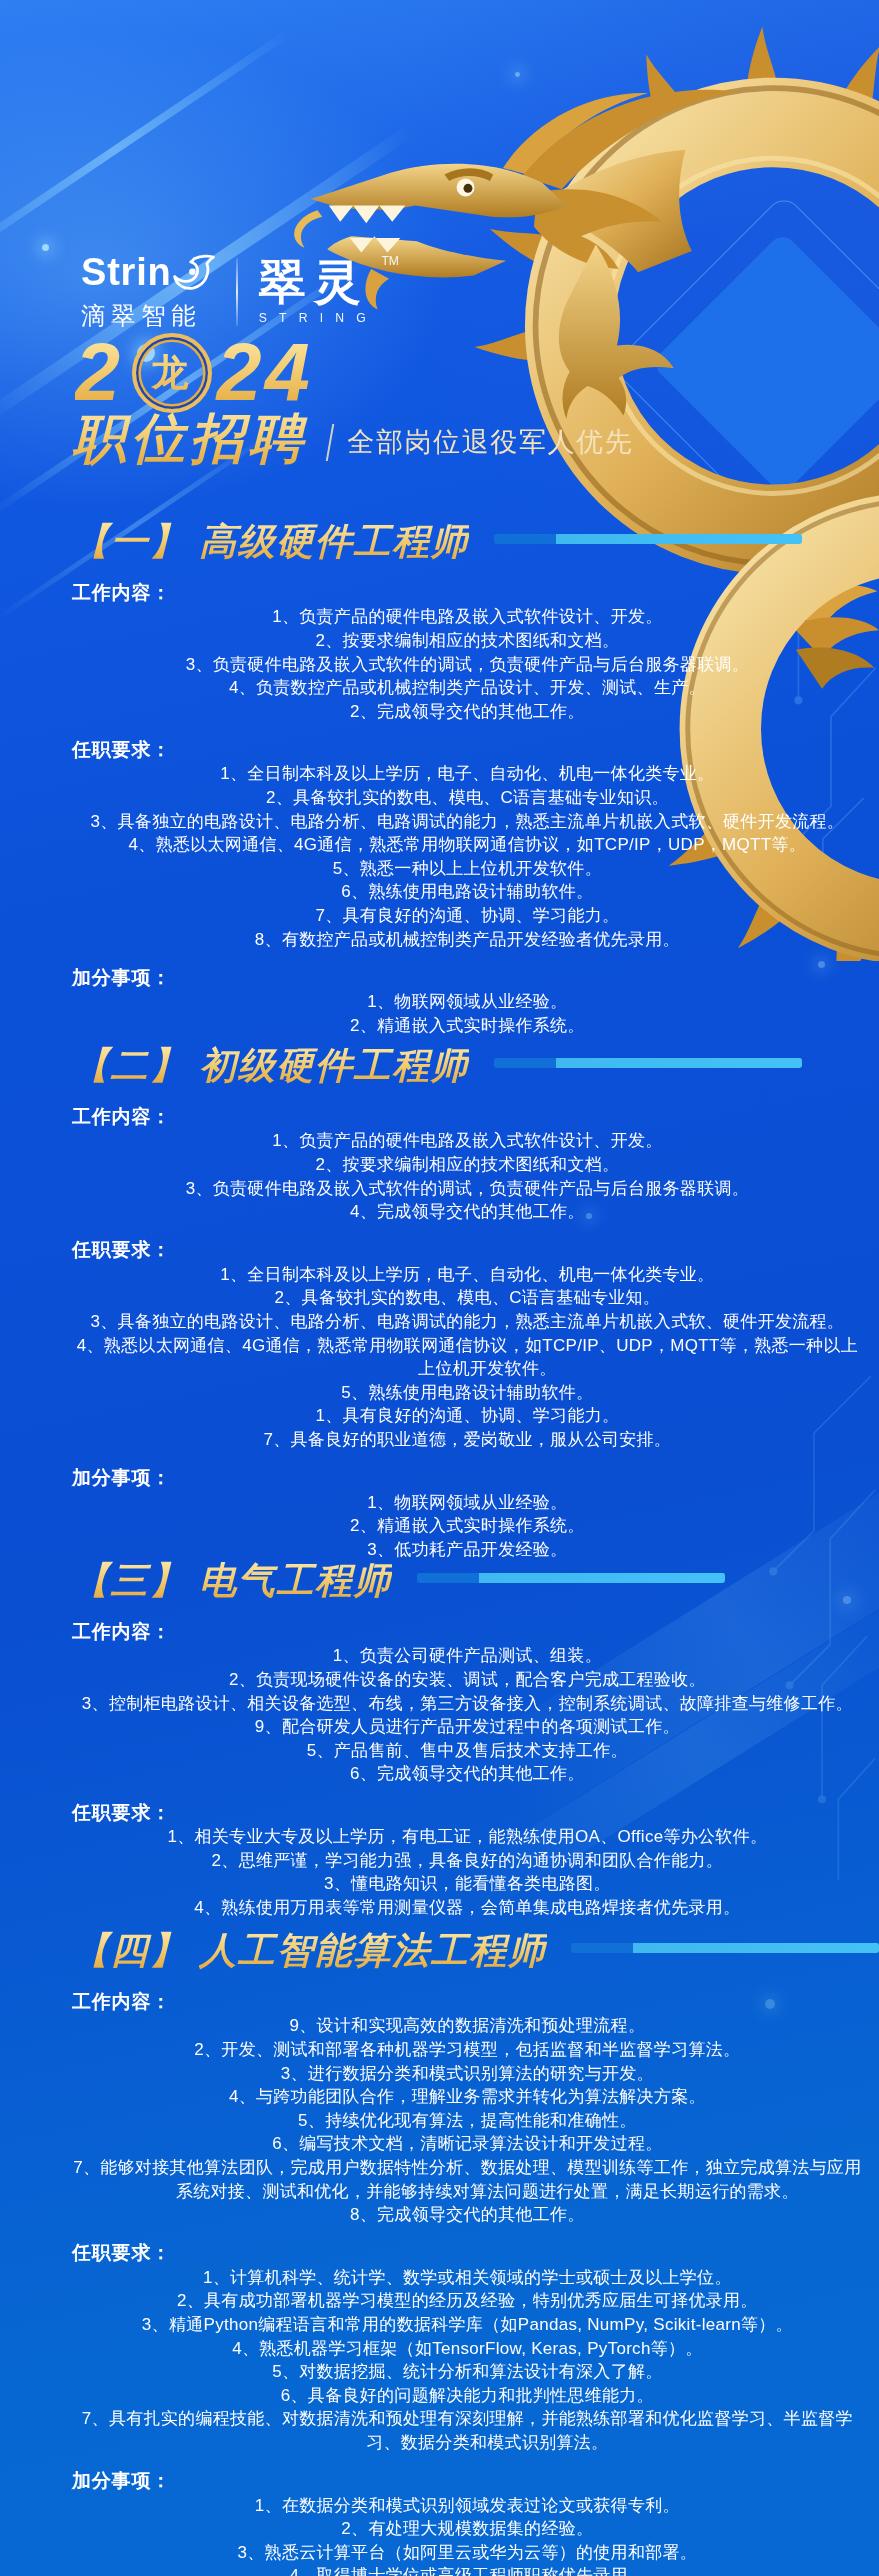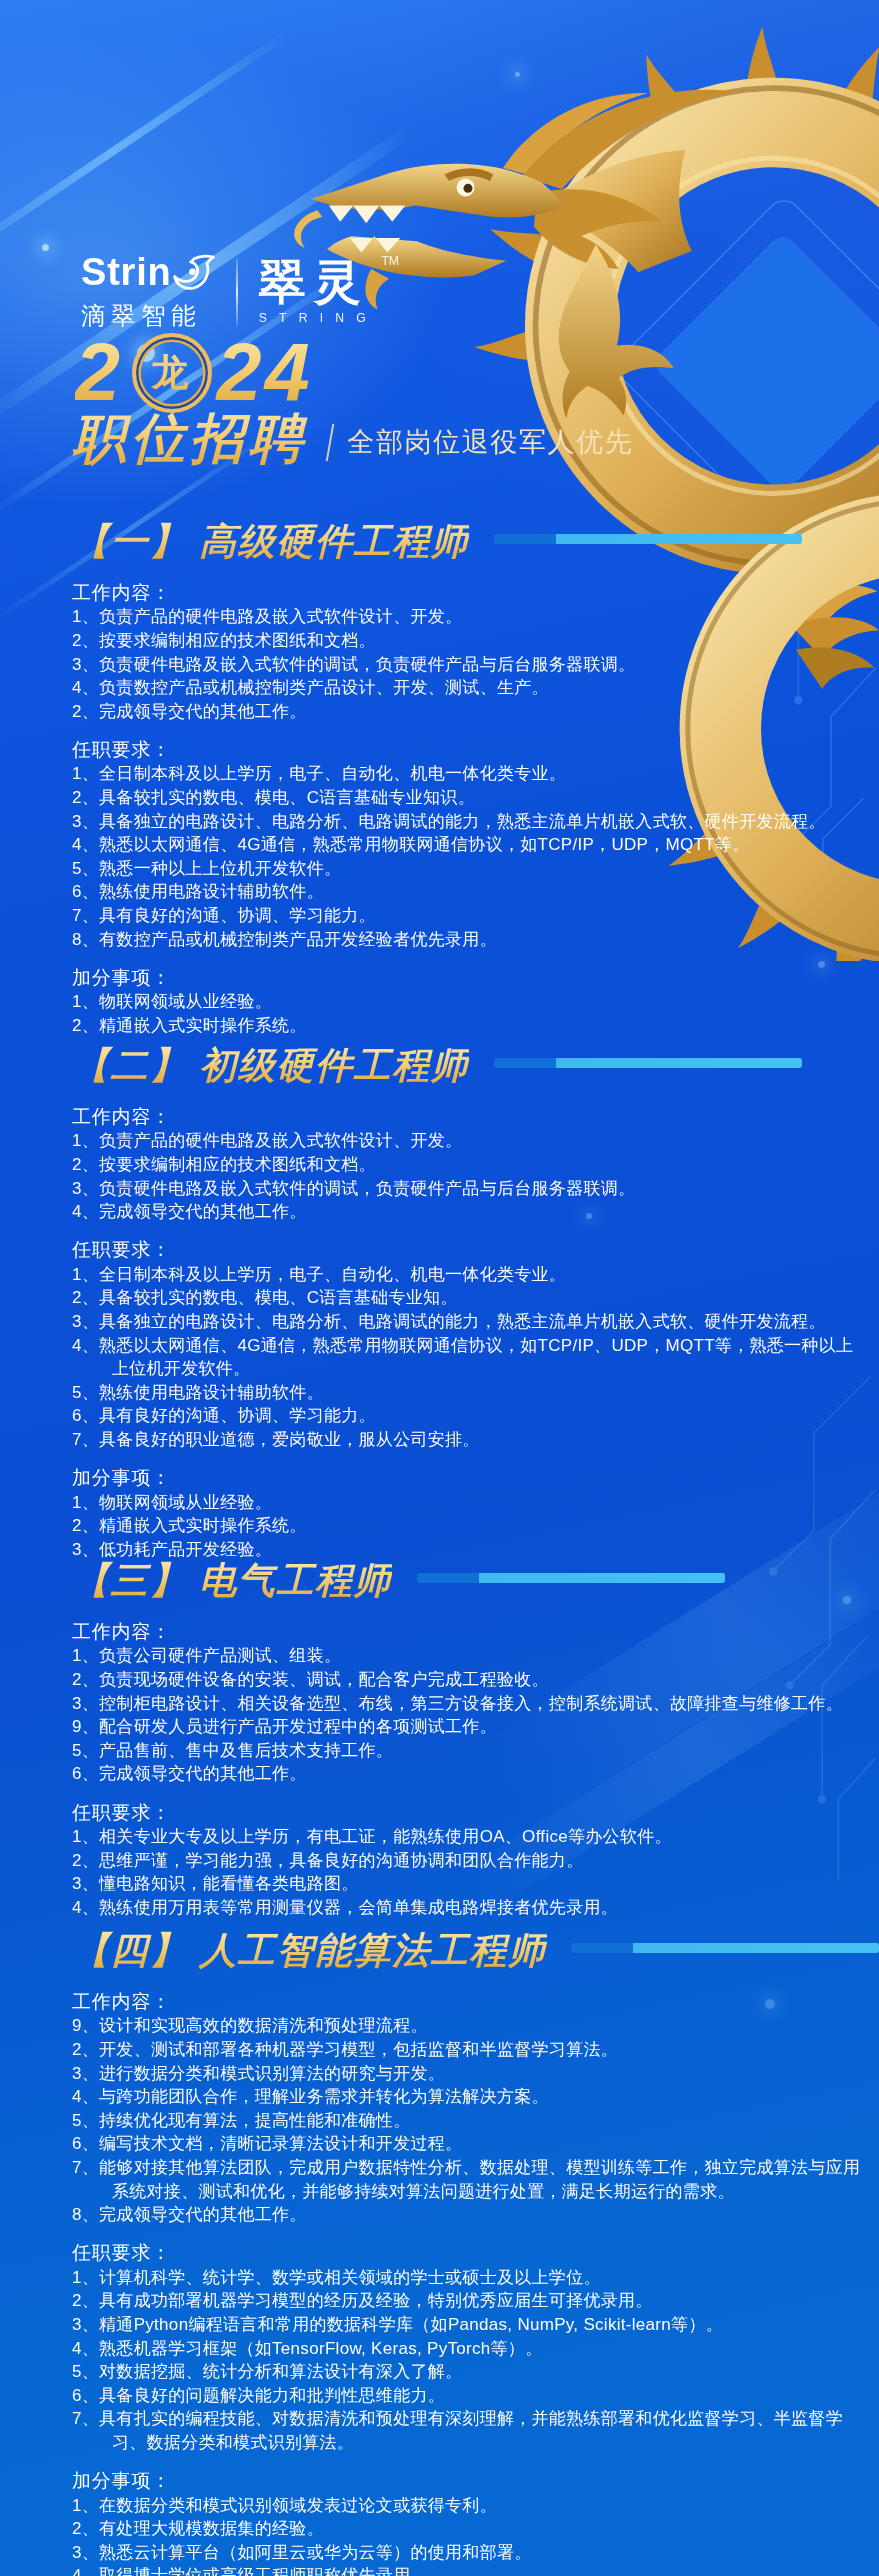"工作内容：" .block-label { font-weight: 400 -> 700 }
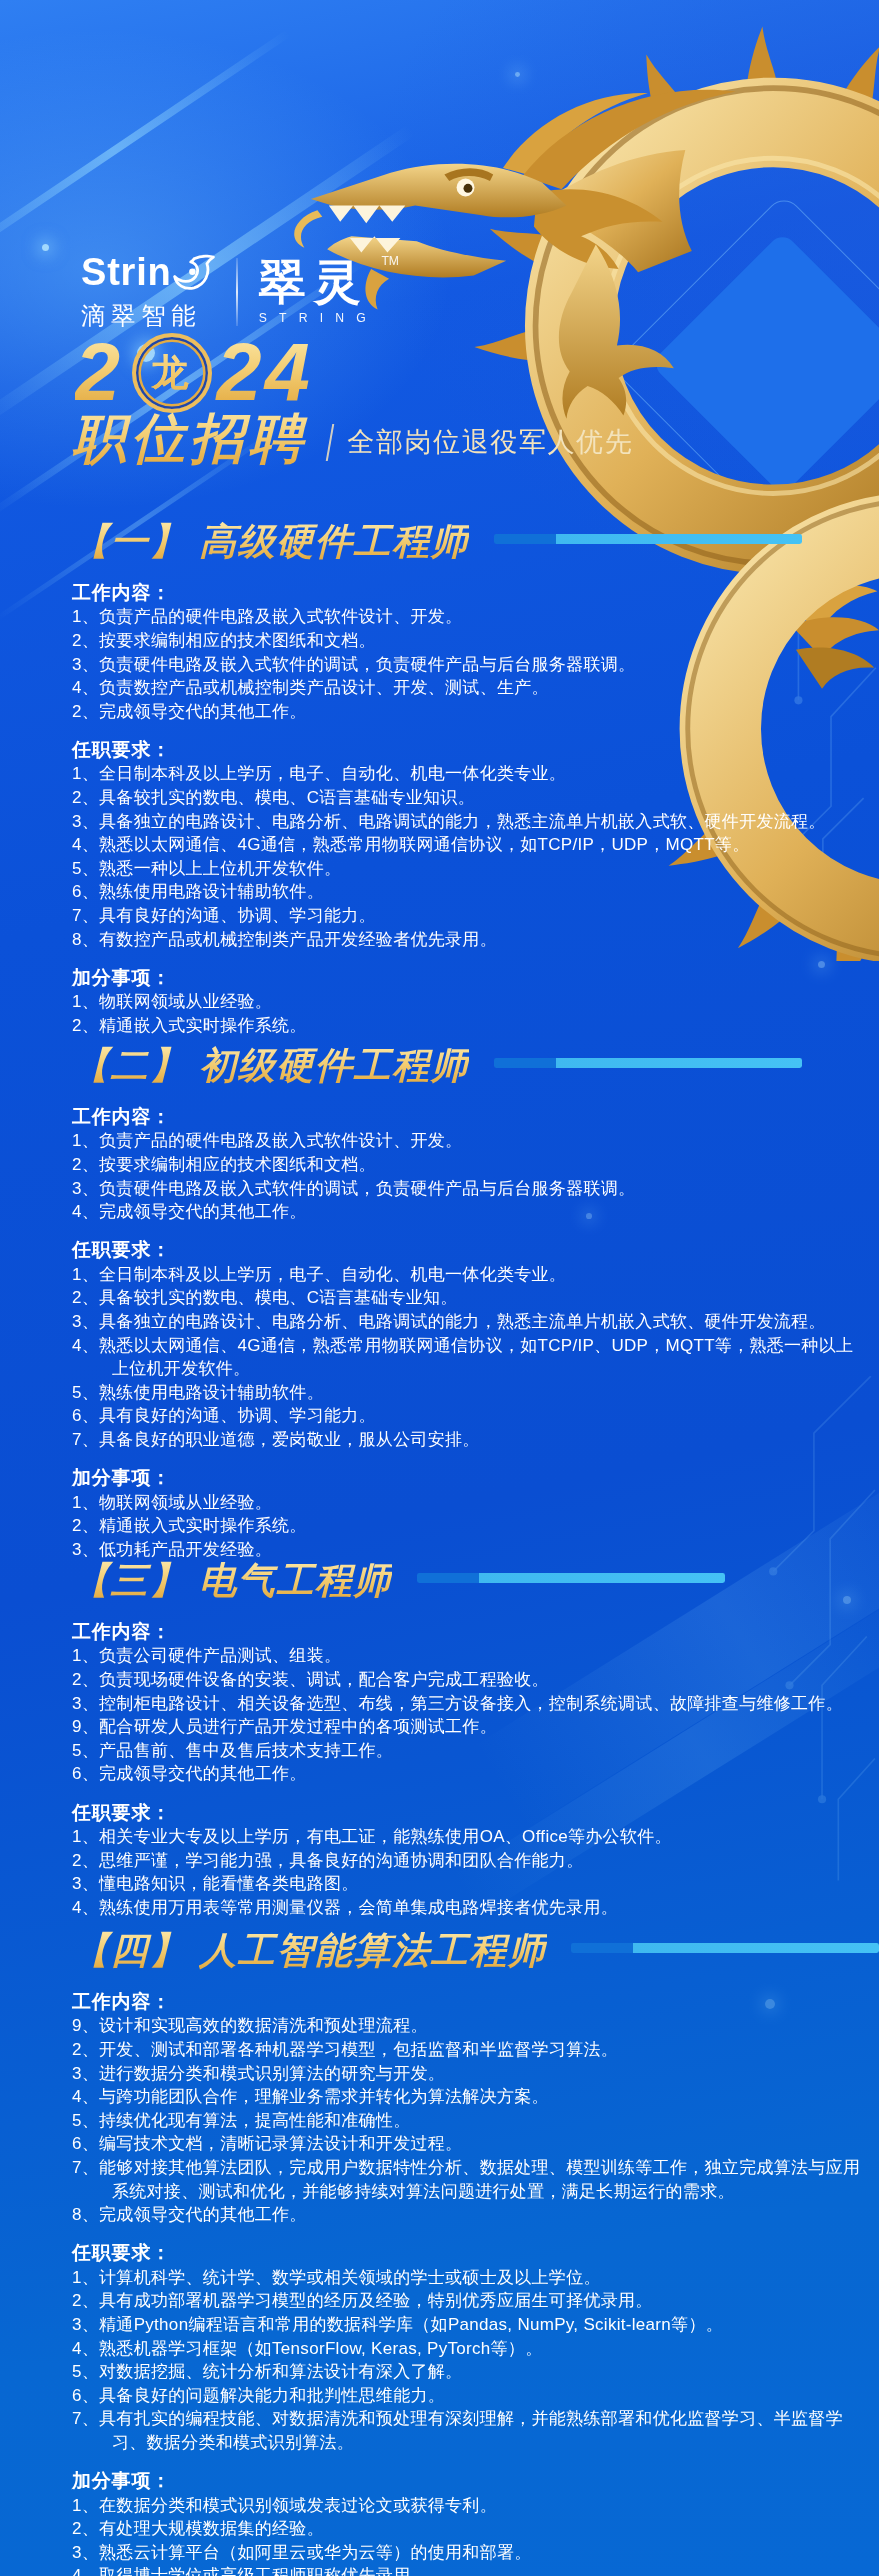"1、负责产品的硬件电路及嵌入式软件设计、开发。" .items { text-align: none -> center }
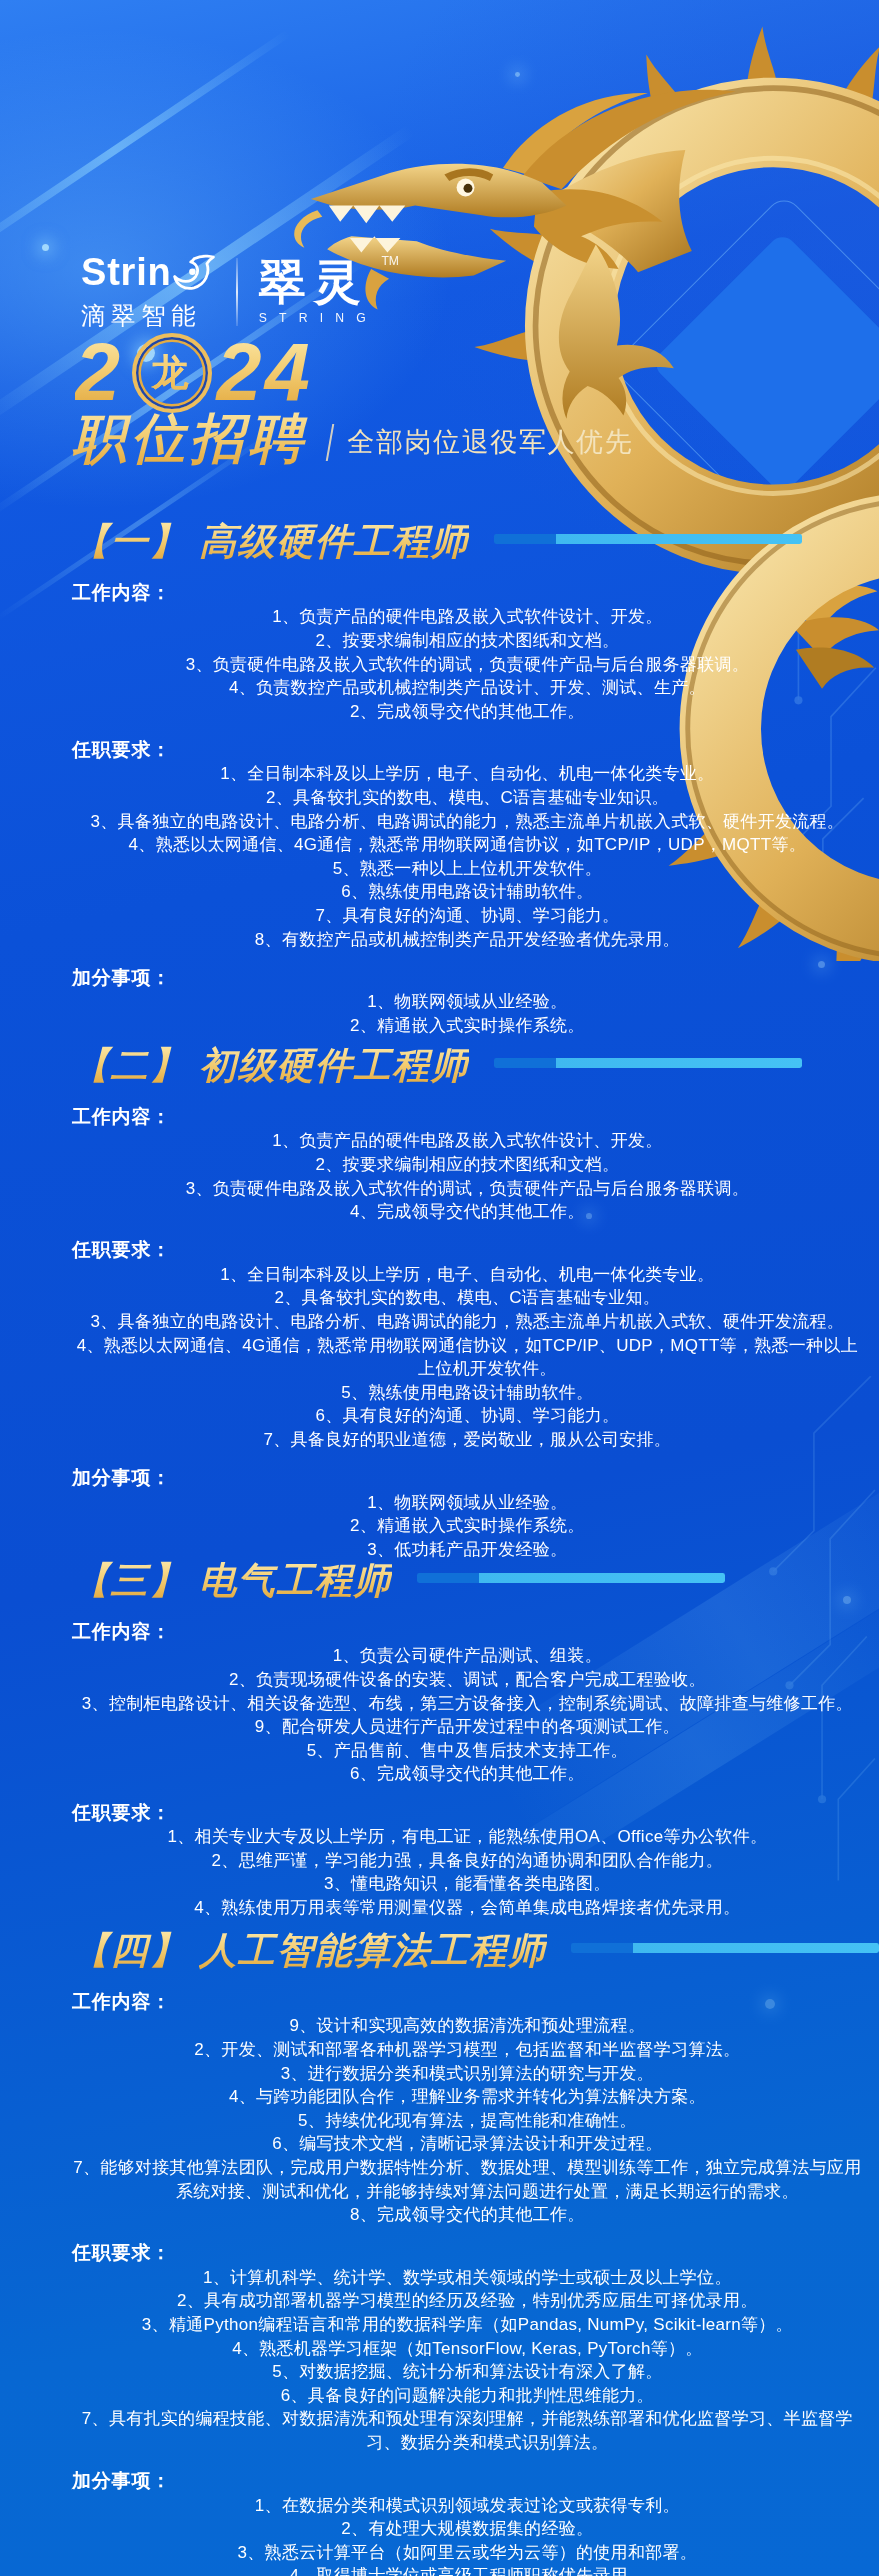"6、具有良好的沟通、协调、学习能力。" li.item { text: 6 -> 1 }
